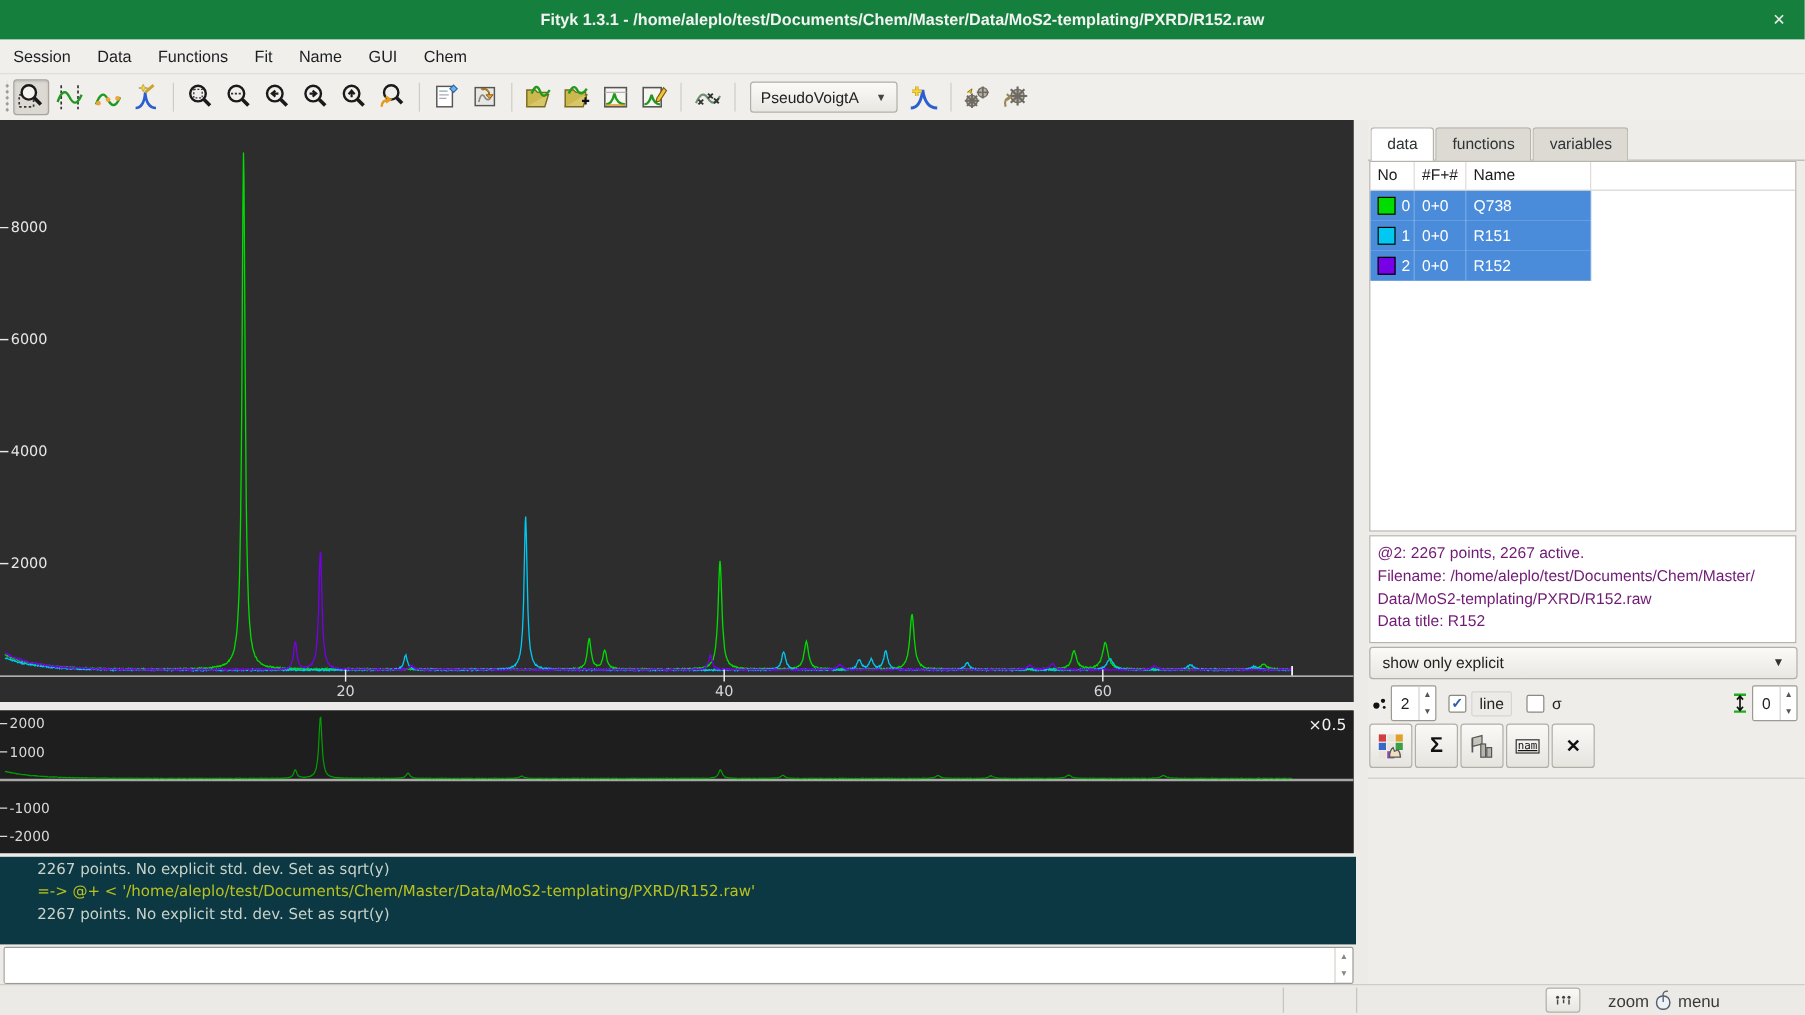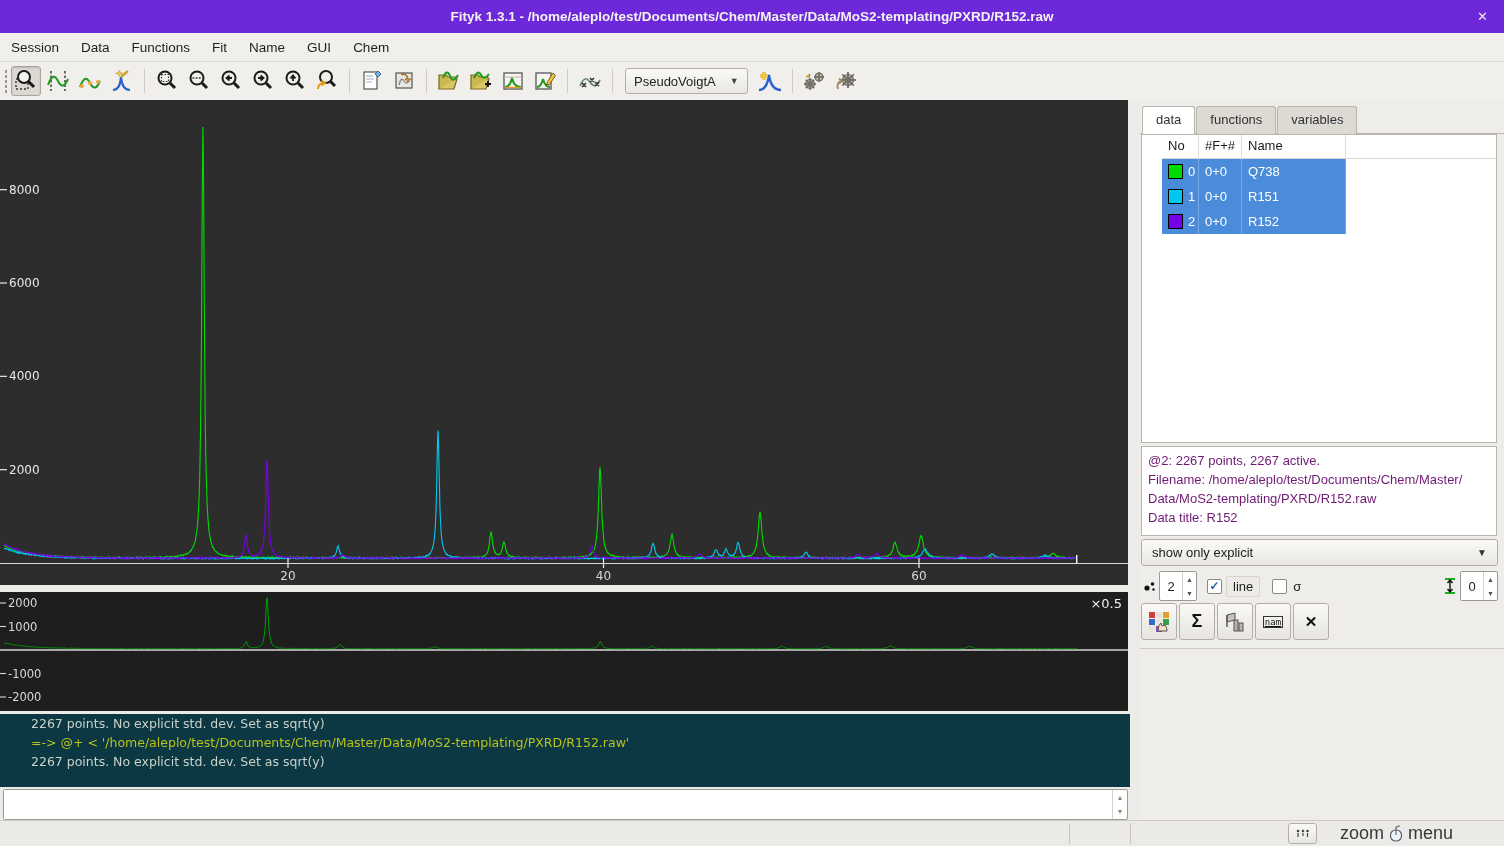"Fityk 1.3.1 -" .titlebar { background: #6d28d9 -> #15803d }
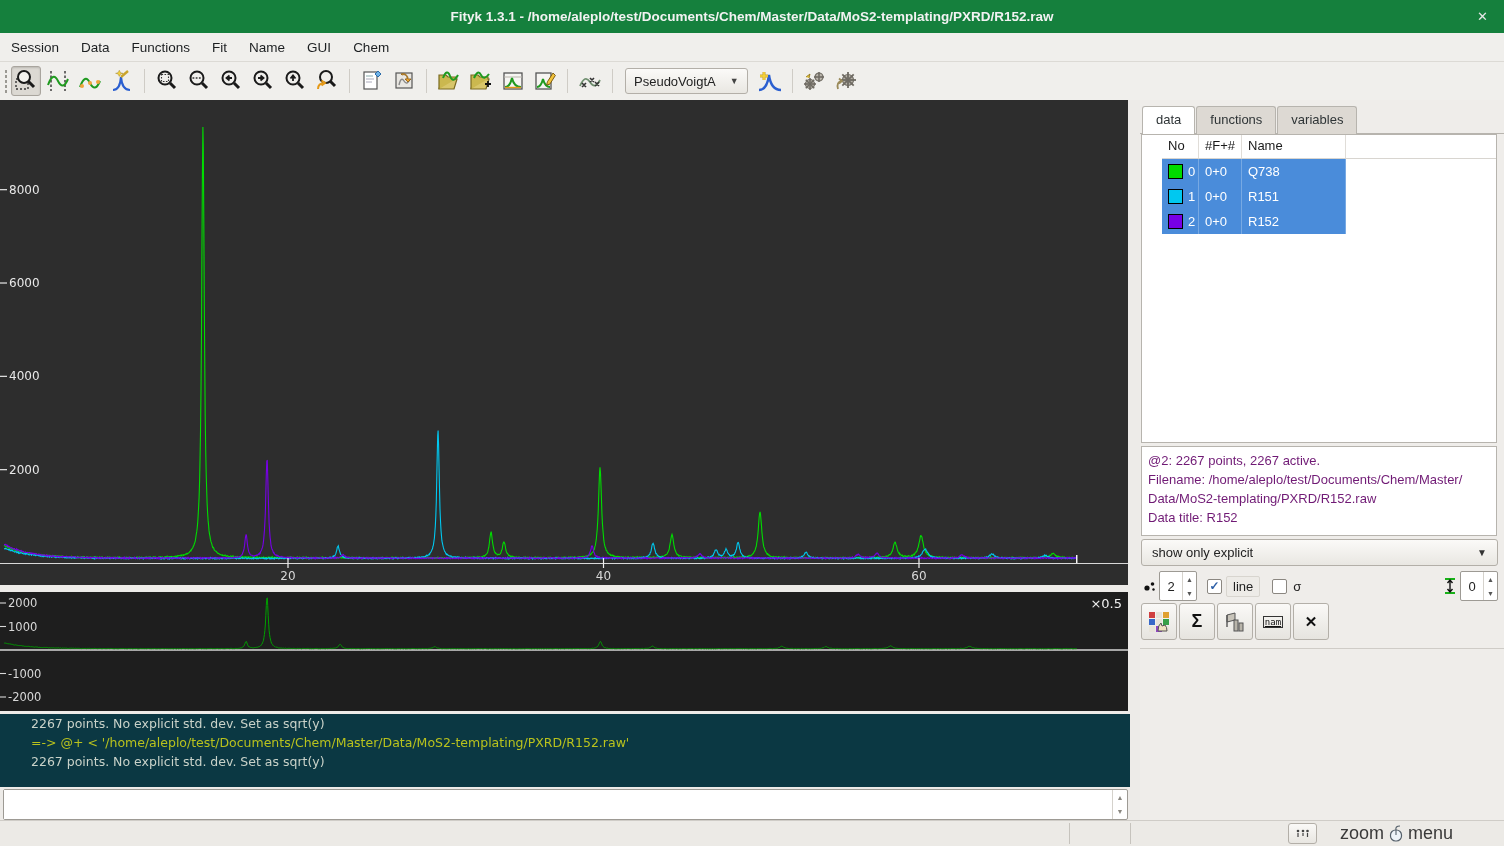"No" .dtable { padding-left: 20px -> none }
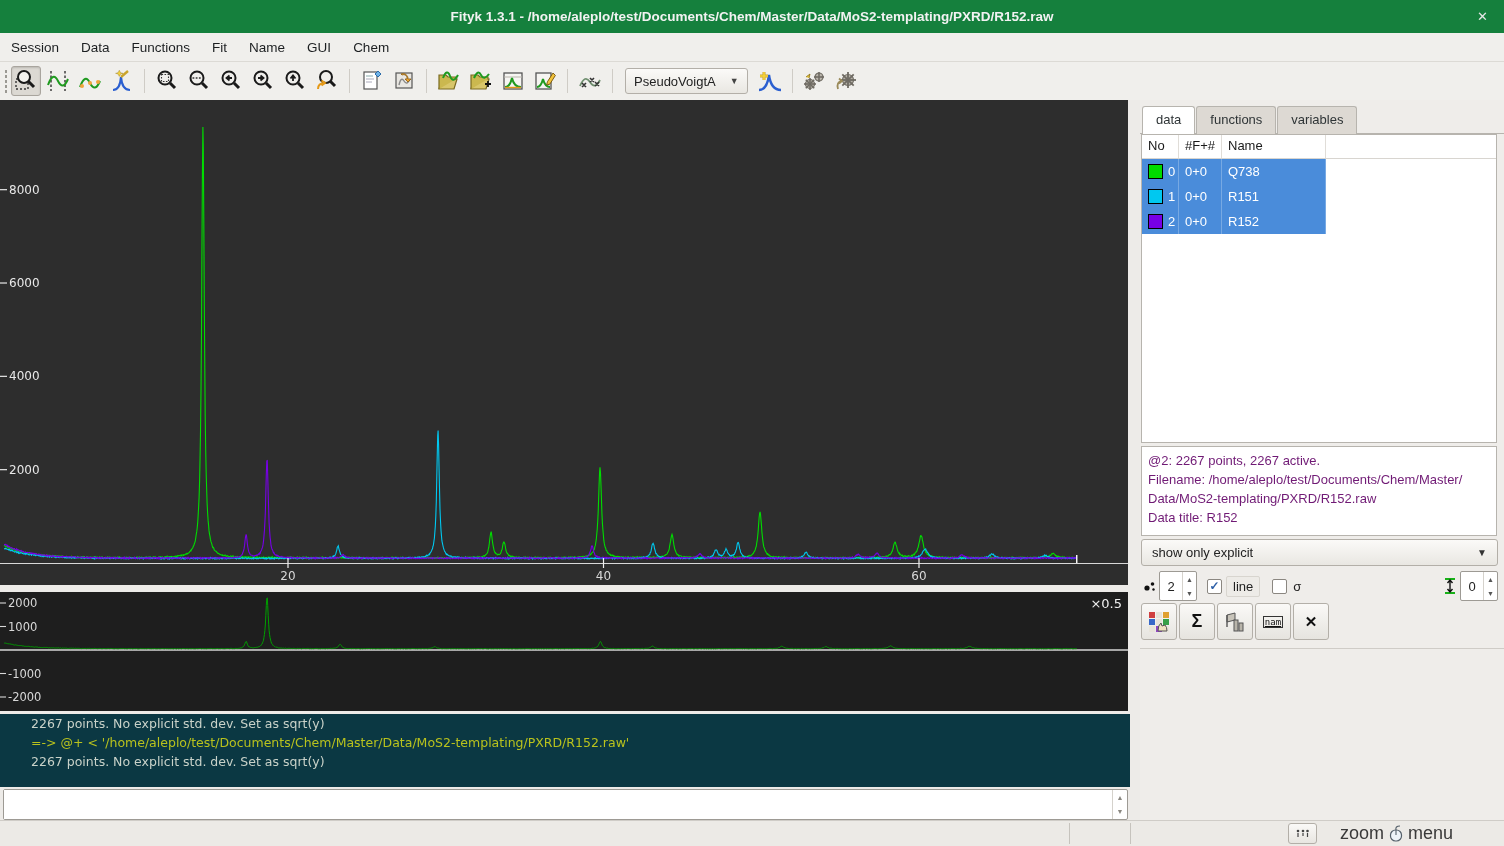"zoom" .statusbar { font-size: 18px -> 14px }
